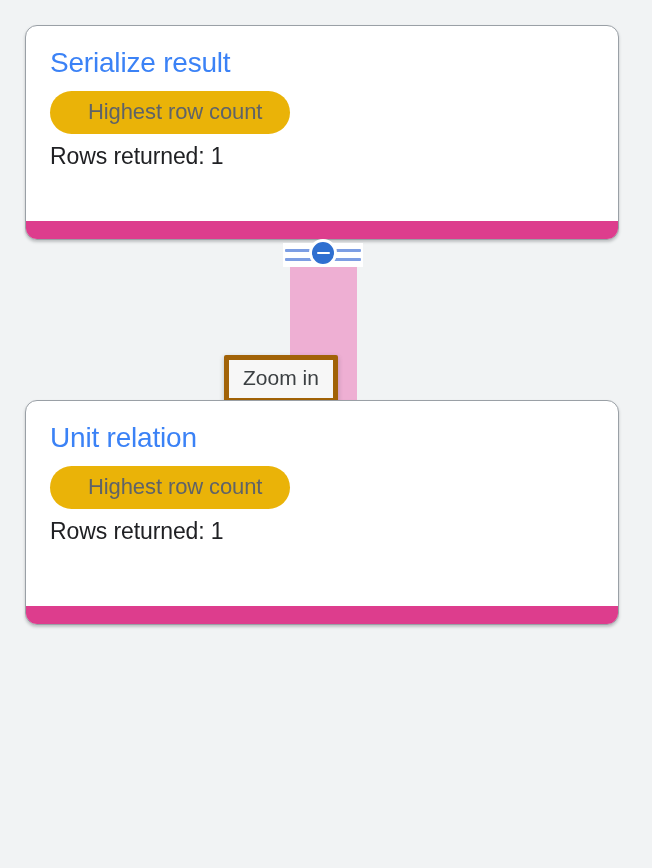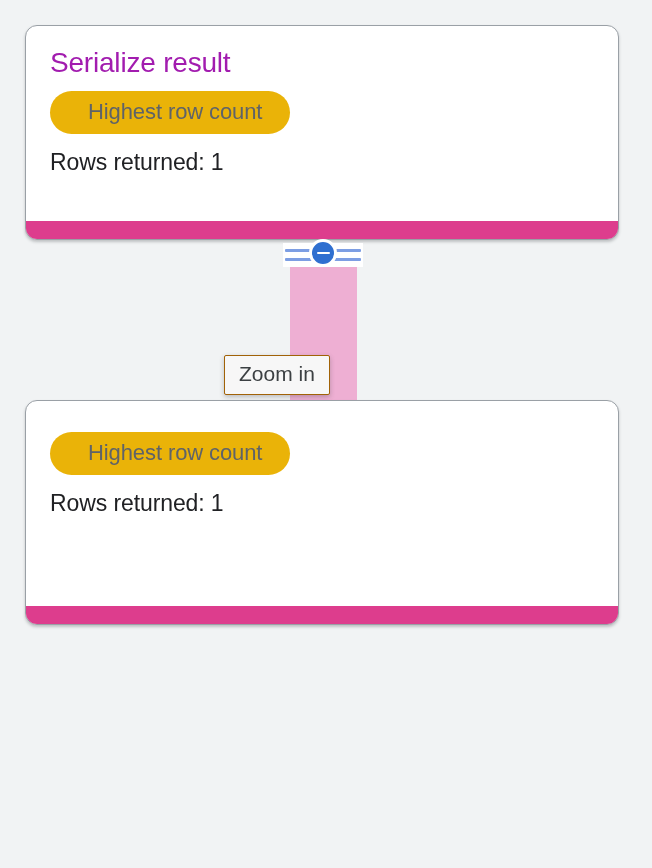"Serialize result" .node-title { color: #a21caf -> #3b82f6 }
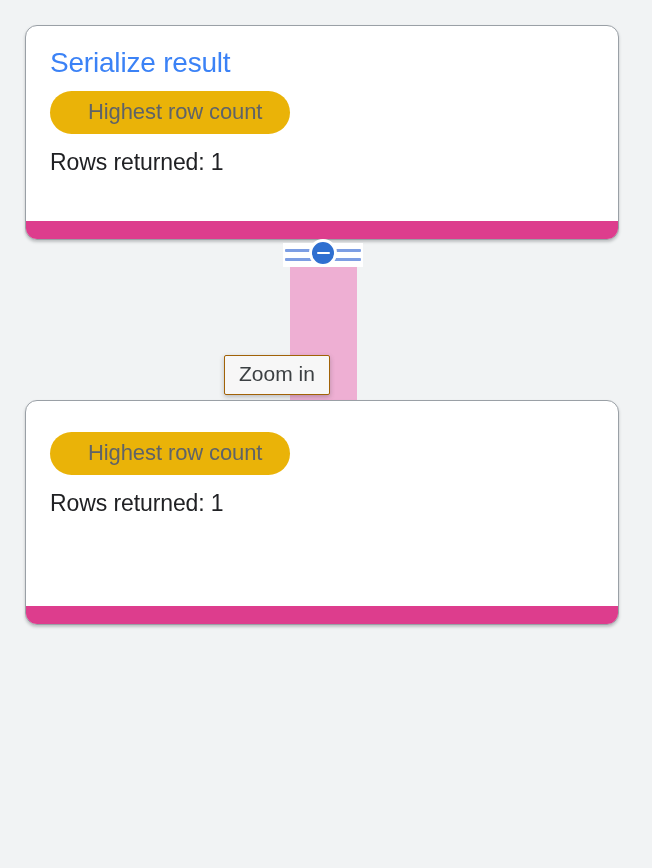"Rows returned: 1" .node-rows { margin-top: 14px -> 8px }
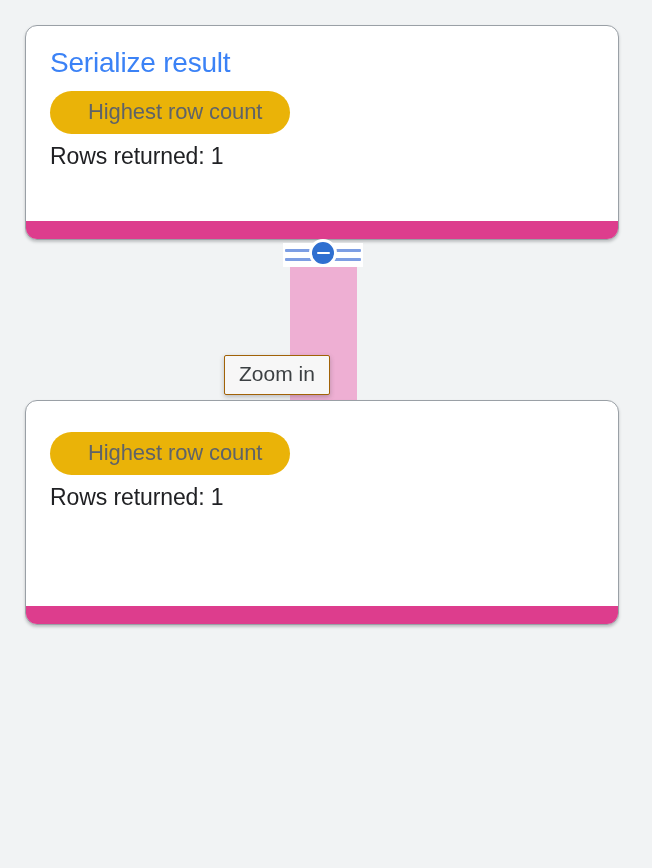"Zoom in" .tooltip { border: 1px solid #a16207 -> 5px solid #a16207 }
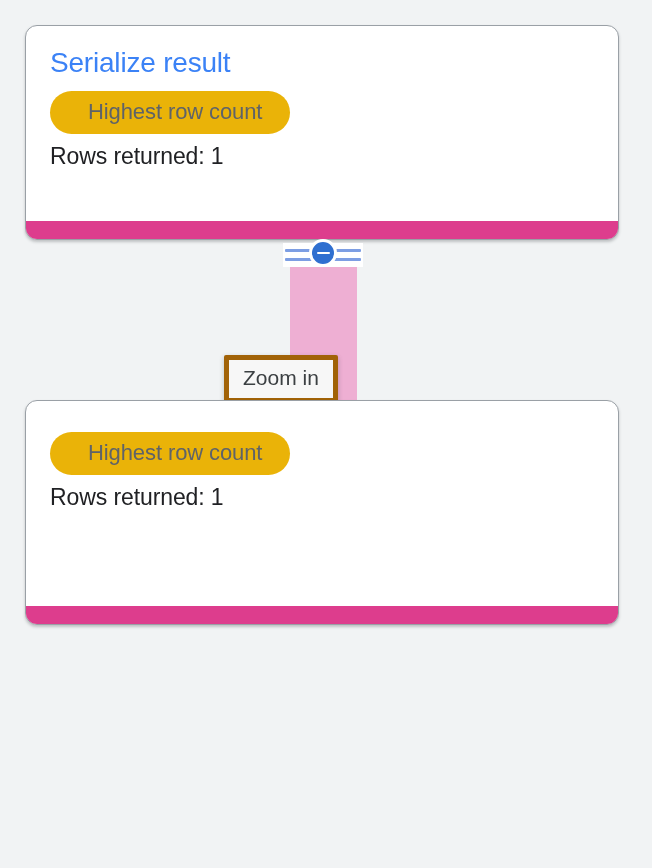"Unit relation" div.node-title { html: none -> <div>Unit relation</div> }
